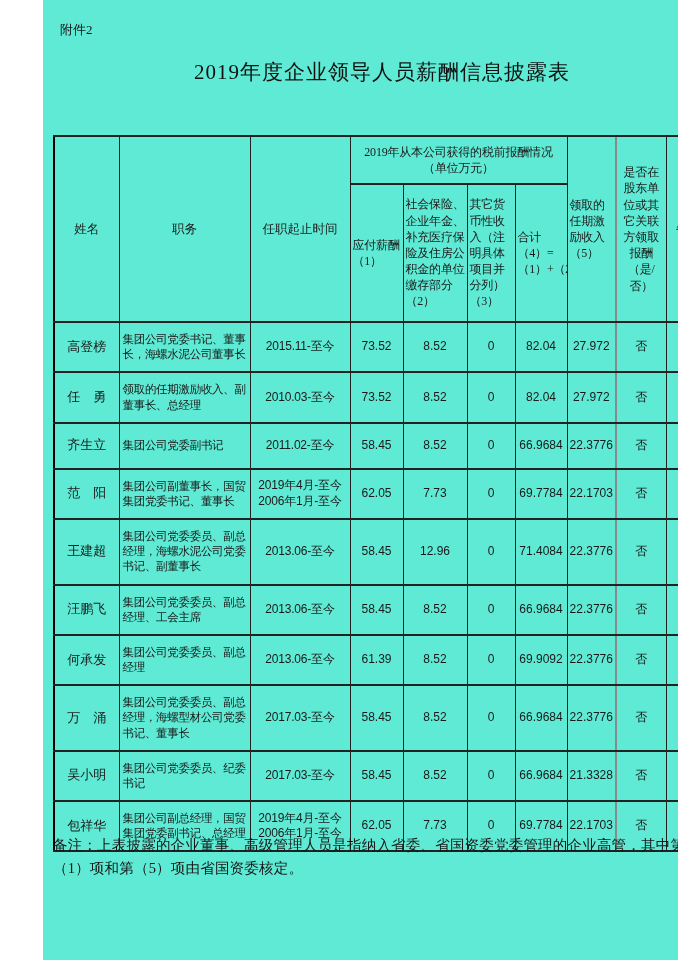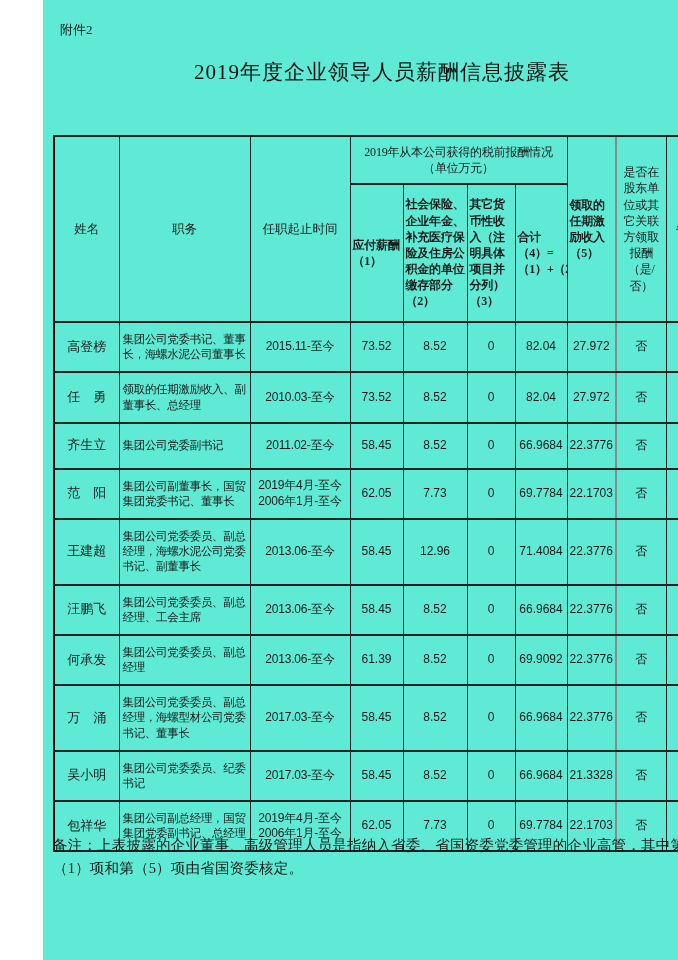"社会保险、企业年金、补充医疗保险及住房公积金的单位缴存部分（2）" th.left { font-weight: bold -> none }
